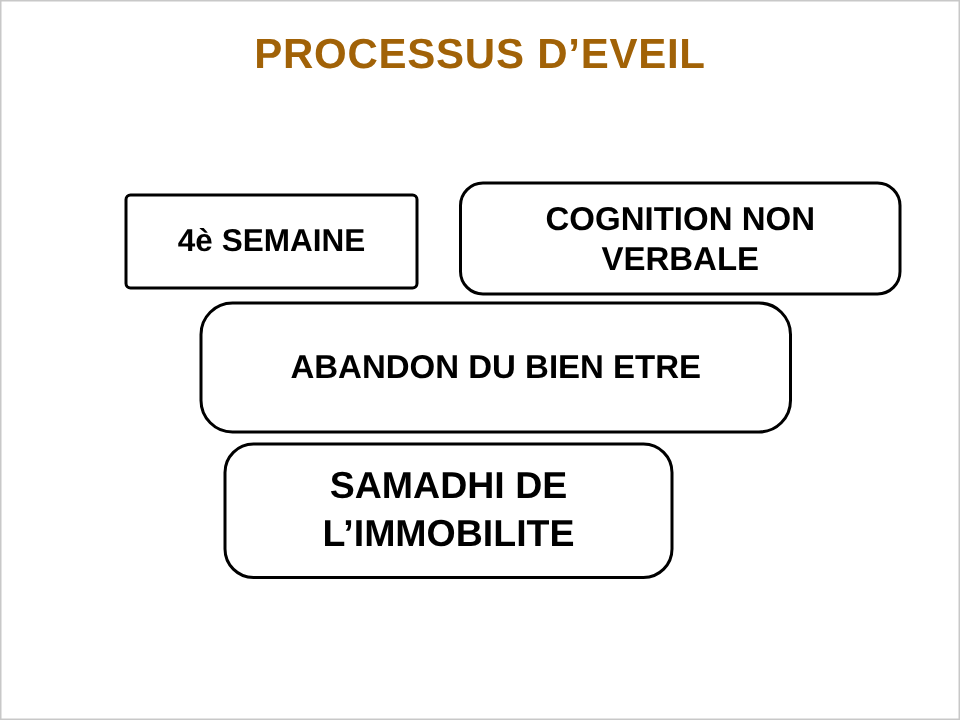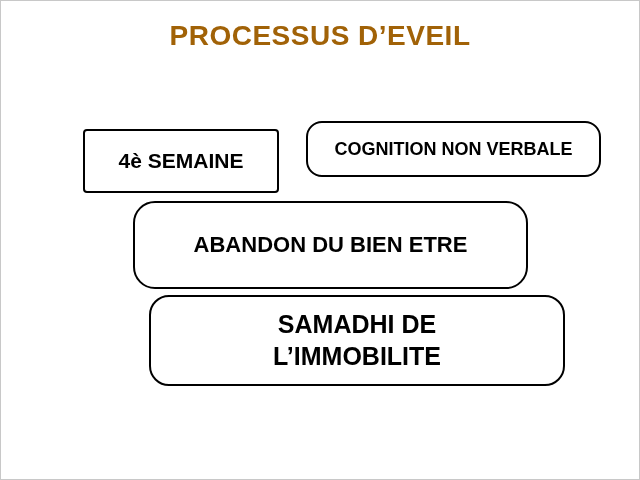"COGNITION NON VERBALE" .box-cognition { font-size: 18px -> 22px; height: 56px -> 76px }
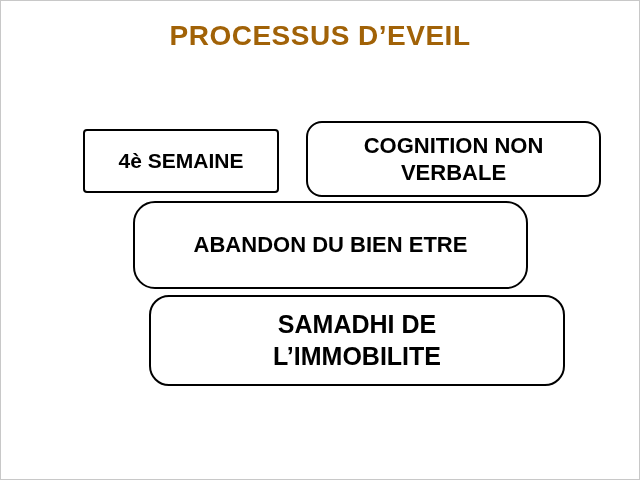"SAMADHI DE L’IMMOBILITE" .box-samadhi { width: 416px -> 300px }
